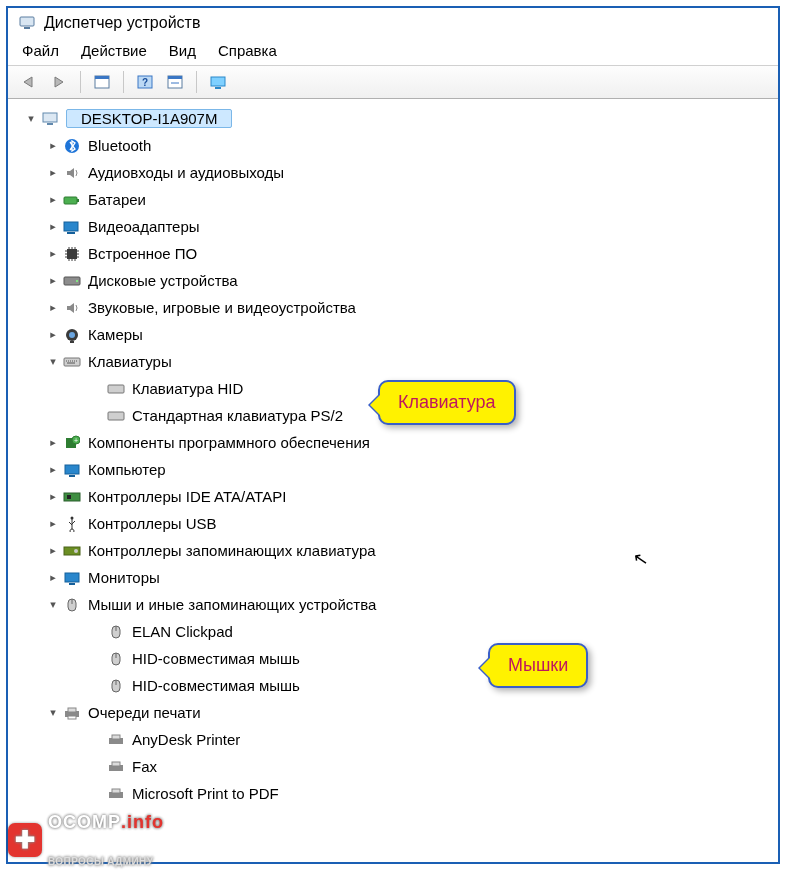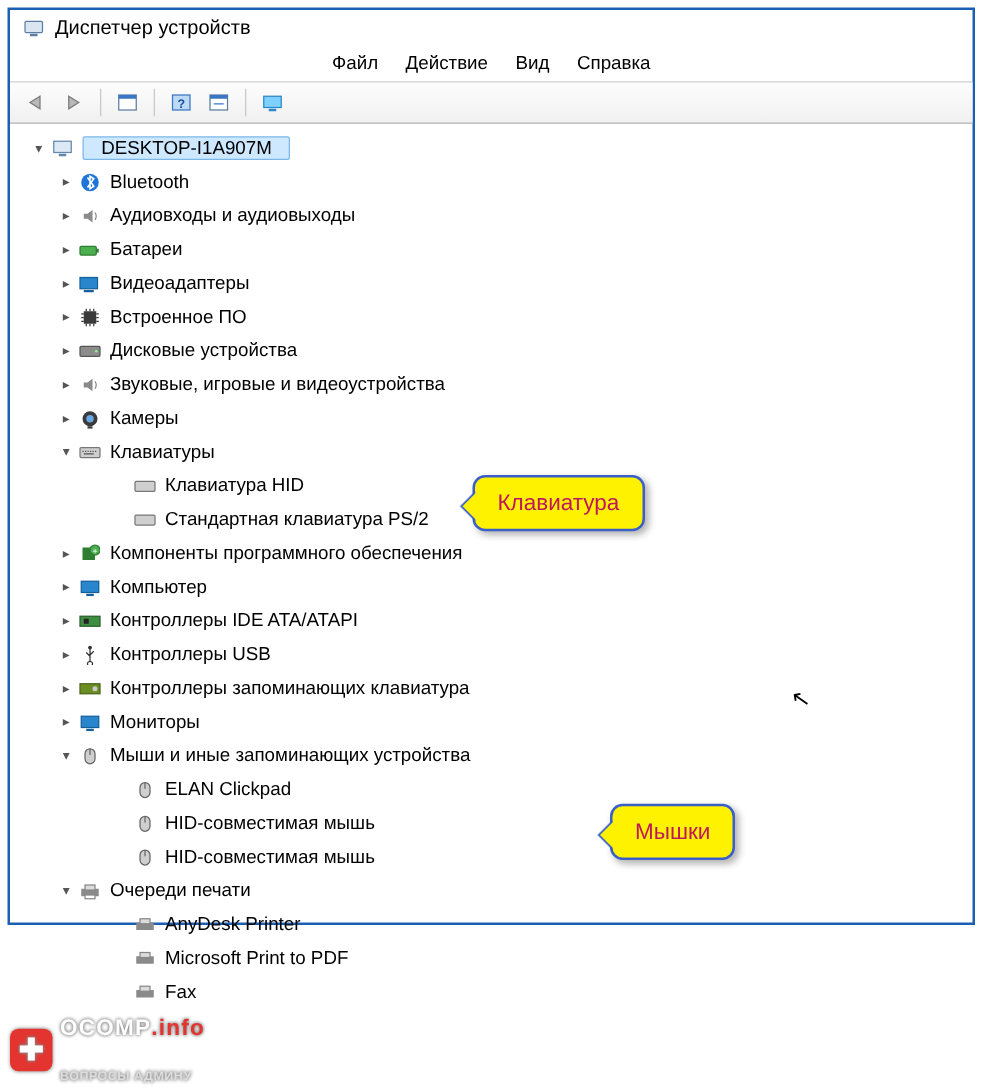"Диспетчер устройств" .outer-frame { height: 734px -> 858px }
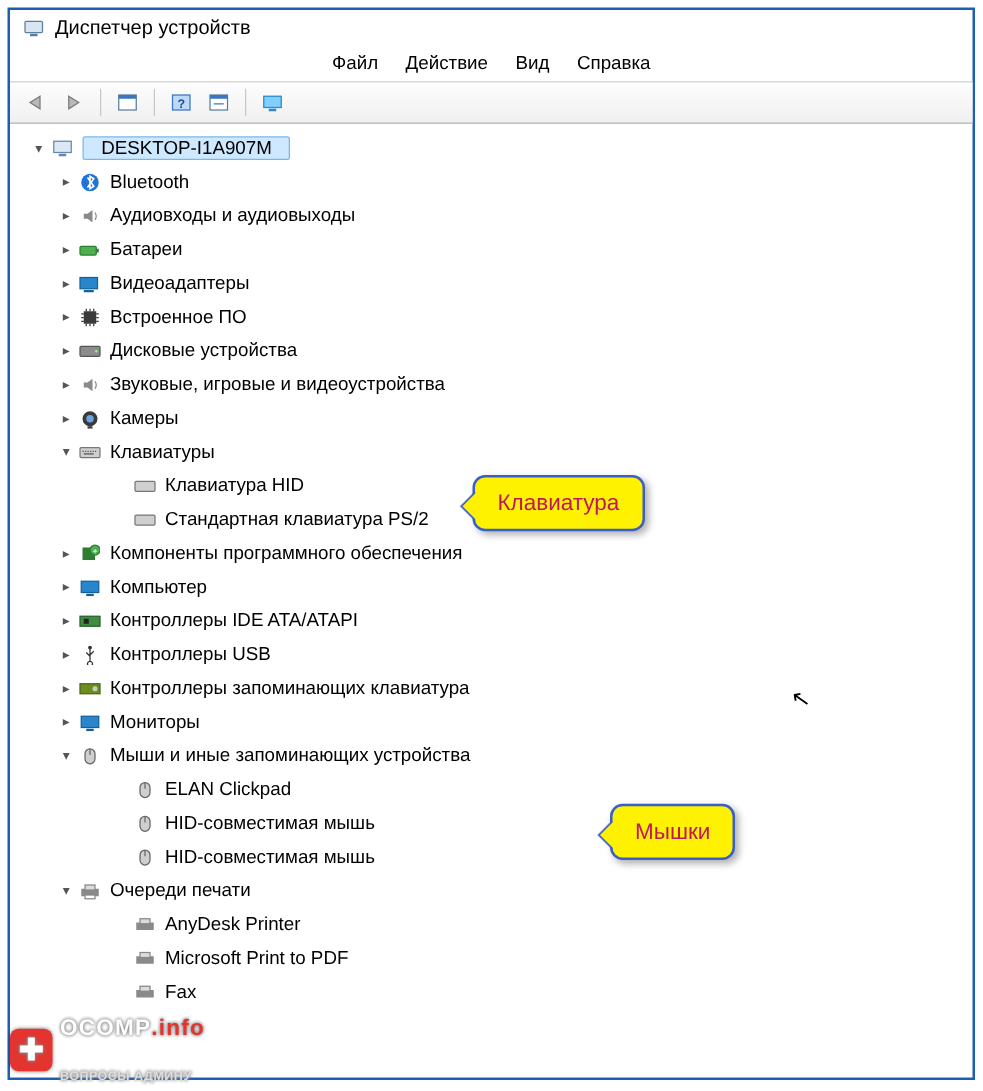"Файл" .menubar { justify-content: center -> none }
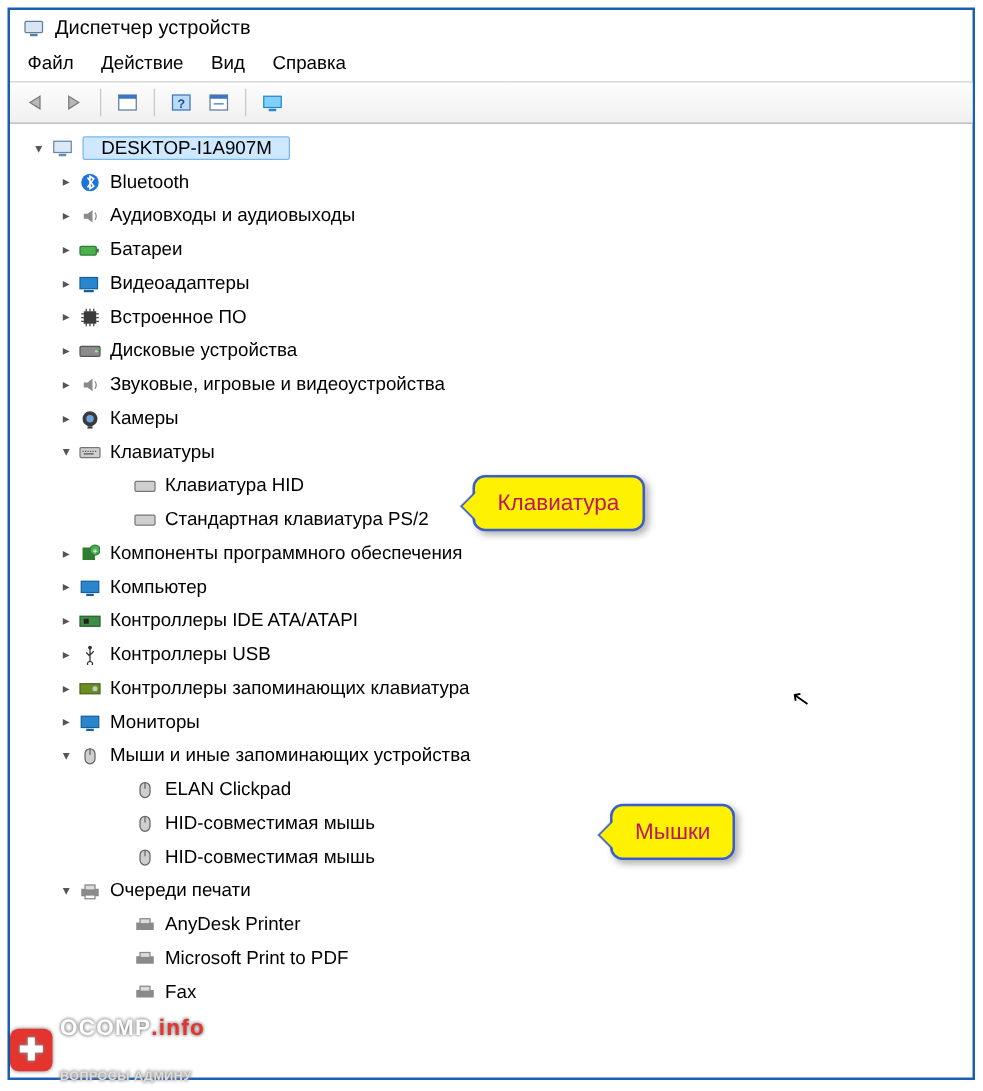"Microsoft Print to PDF" div.node { order: before "Fax" -> after "Fax" }
